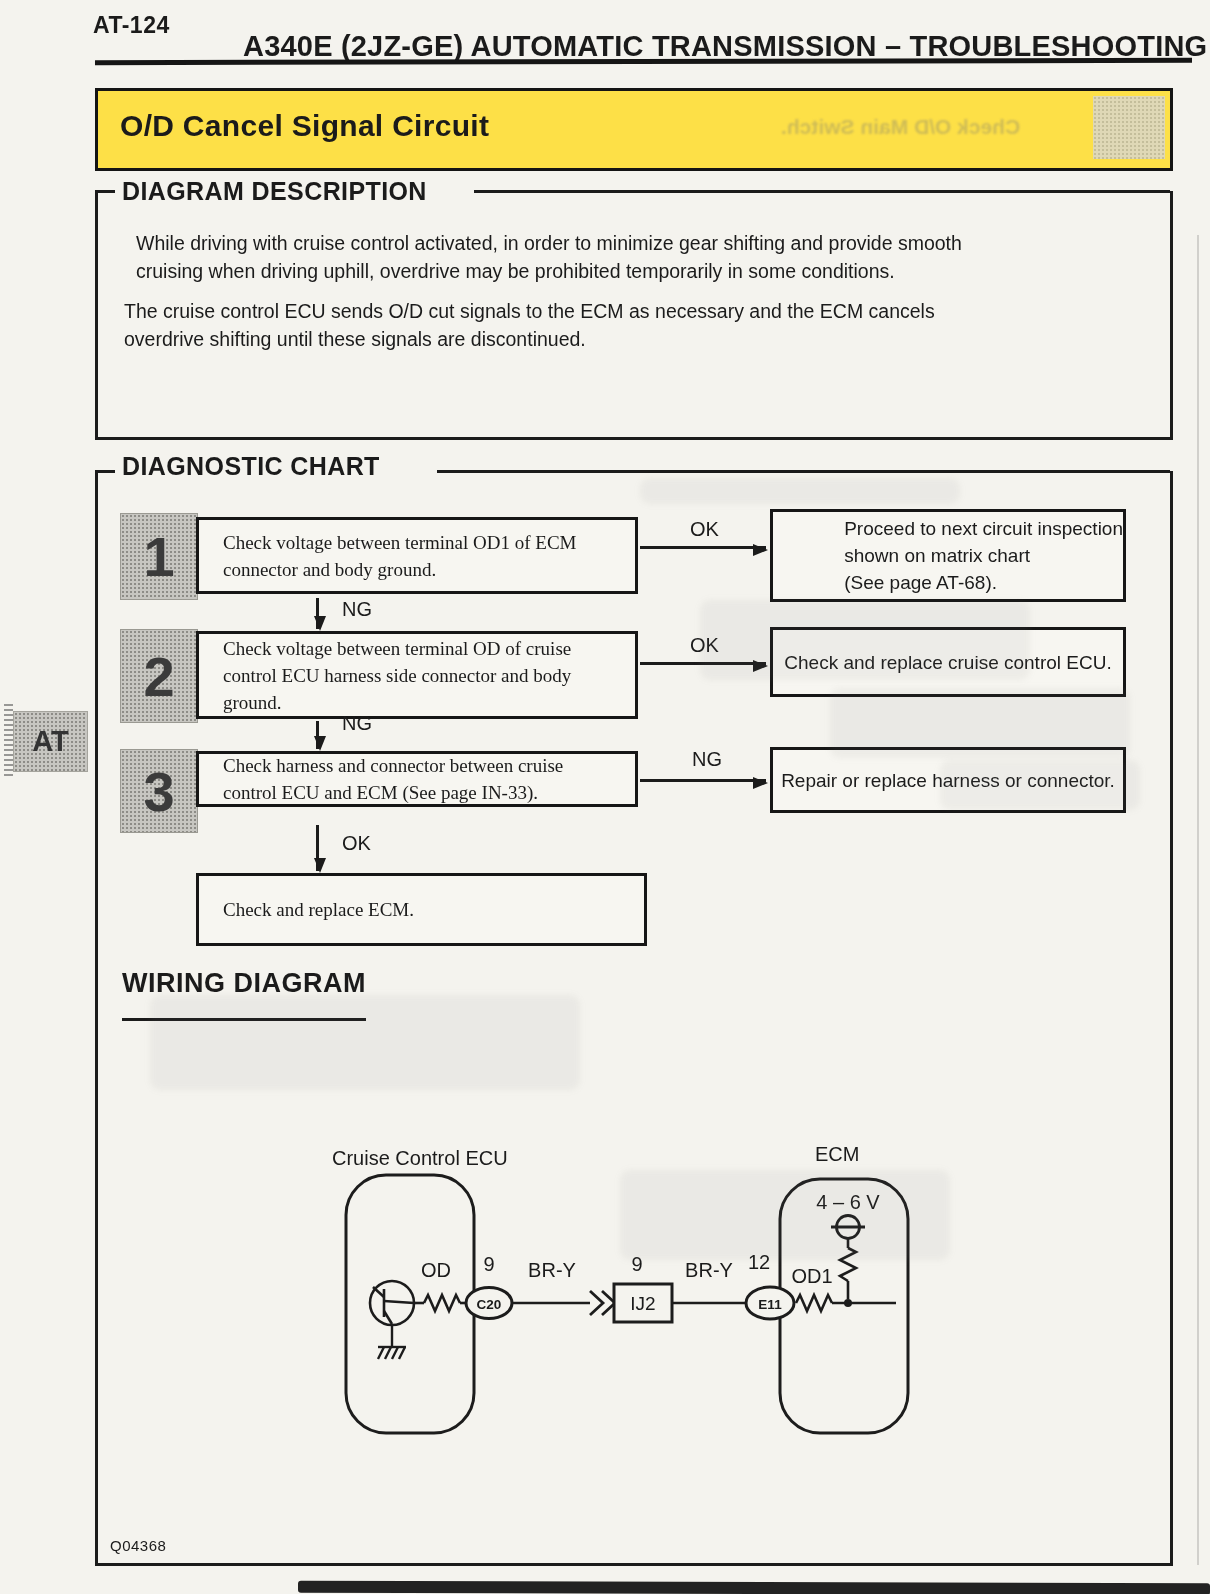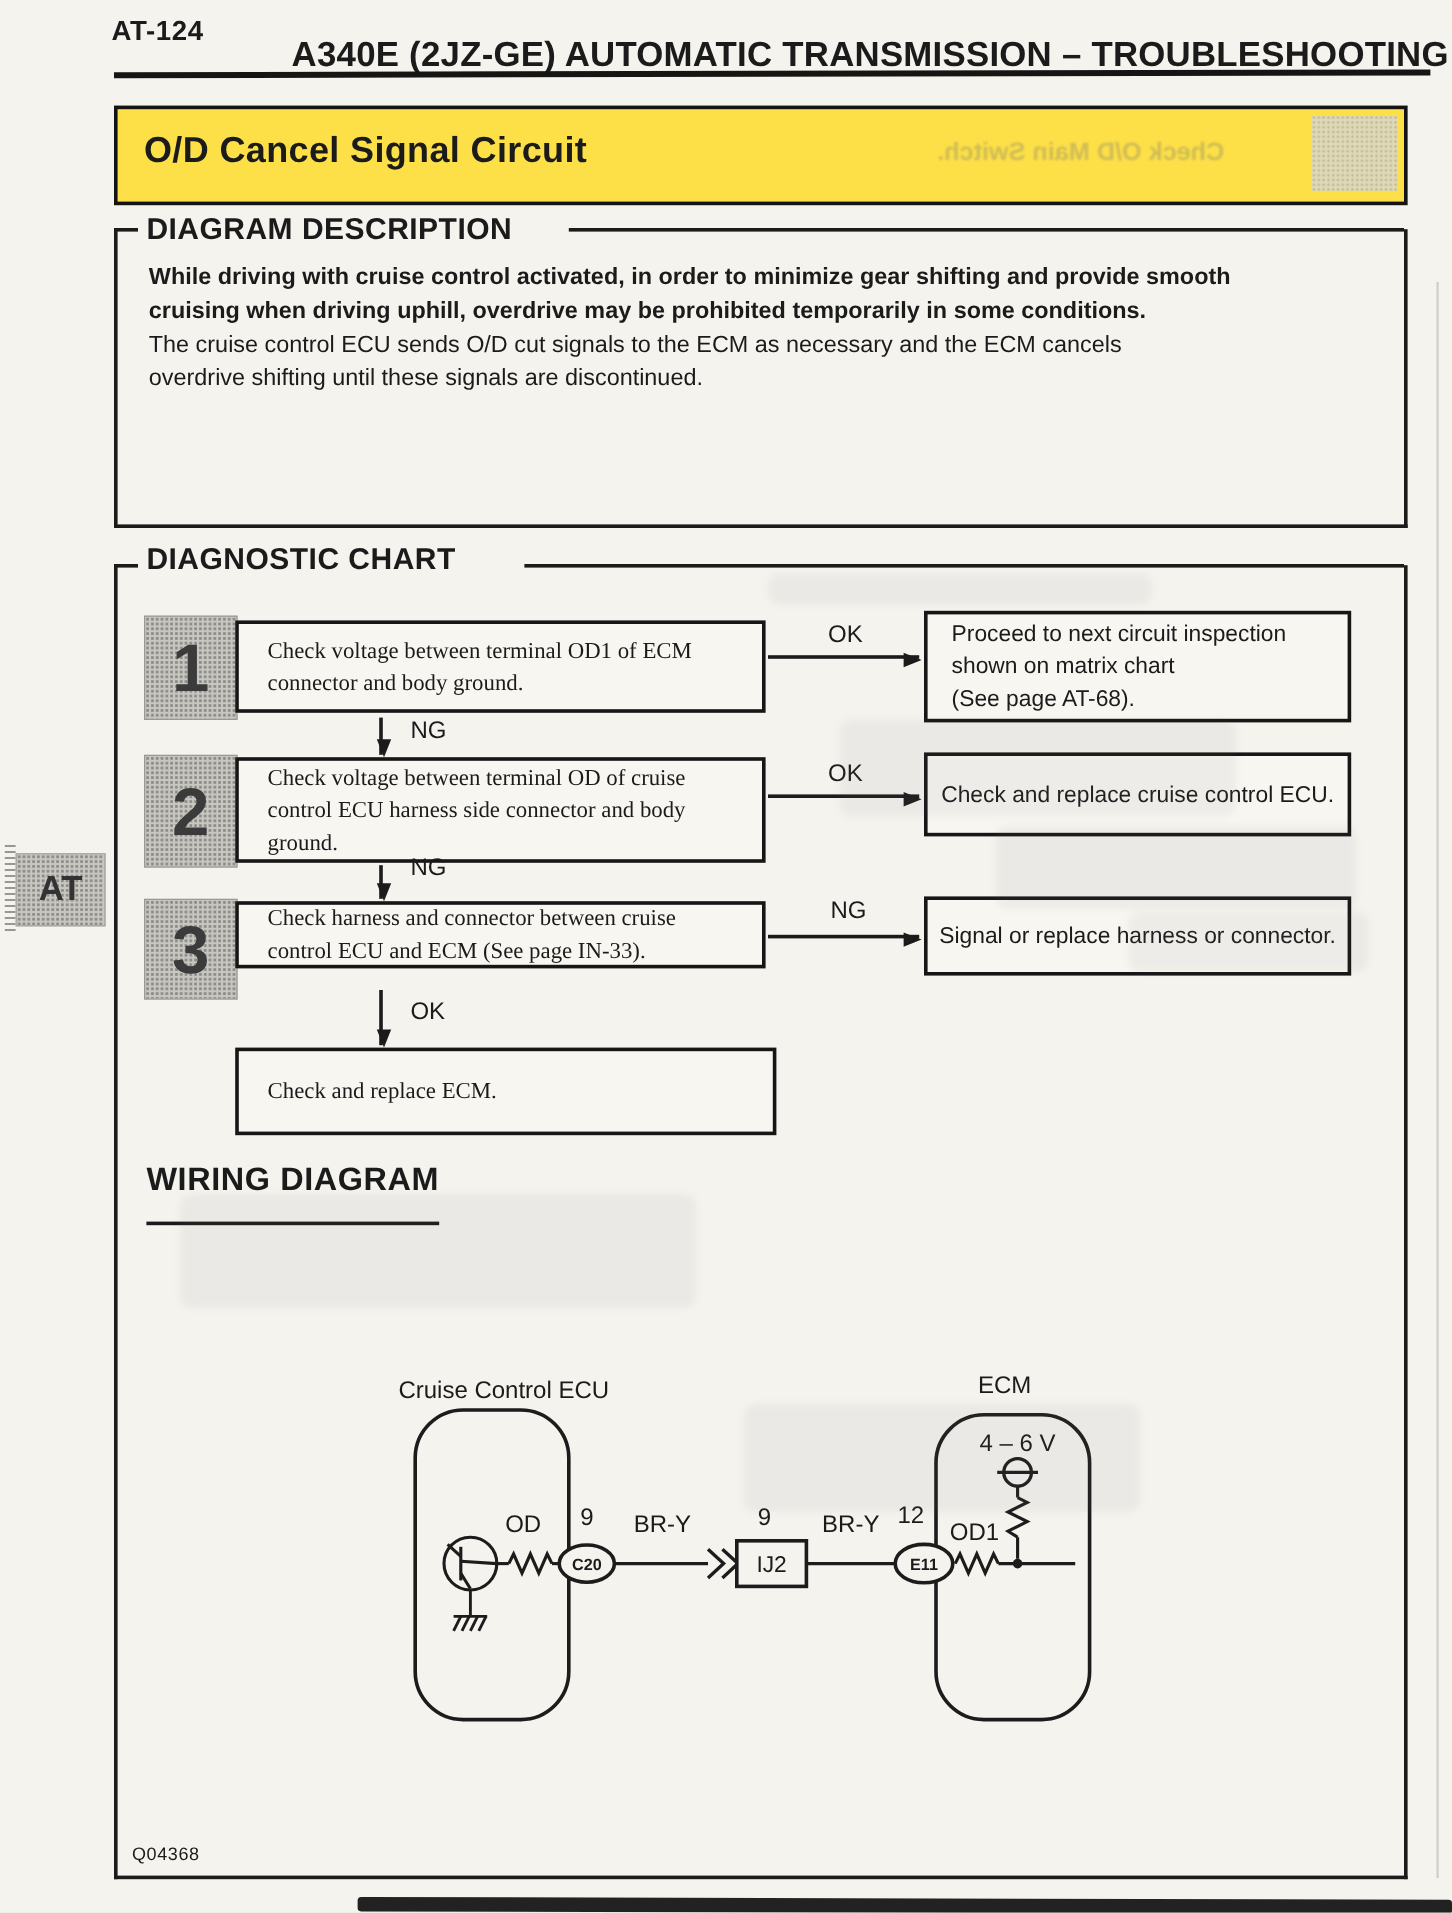"While driving with cruise control" p.body-par { font-weight: bold -> none; margin: 0 -> 12px }
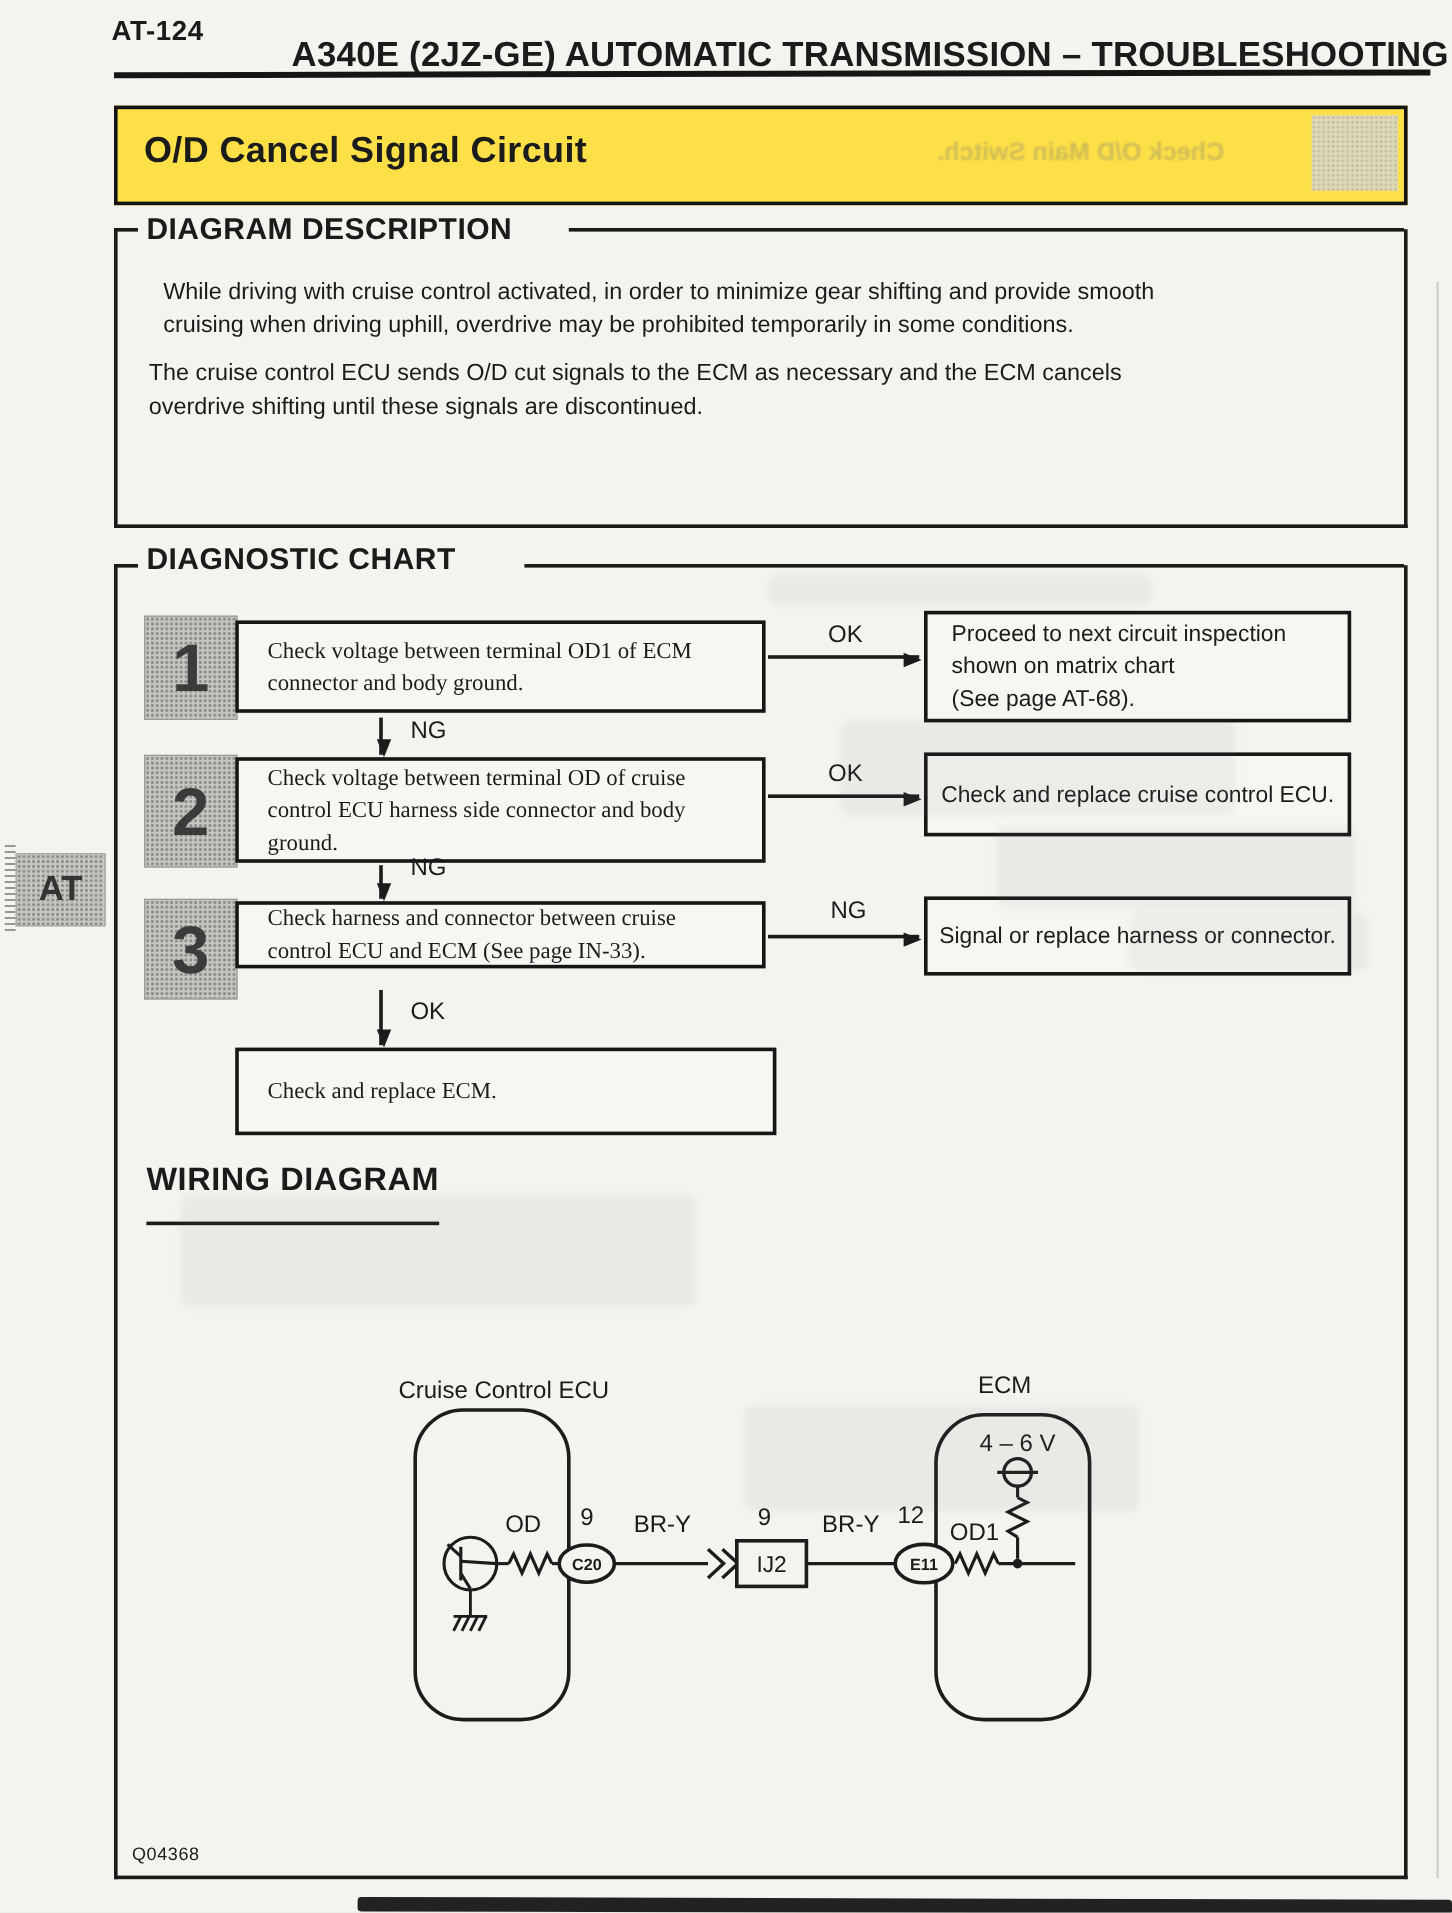"Proceed to next circuit inspection" div.abs { justify-content: none -> flex-end }
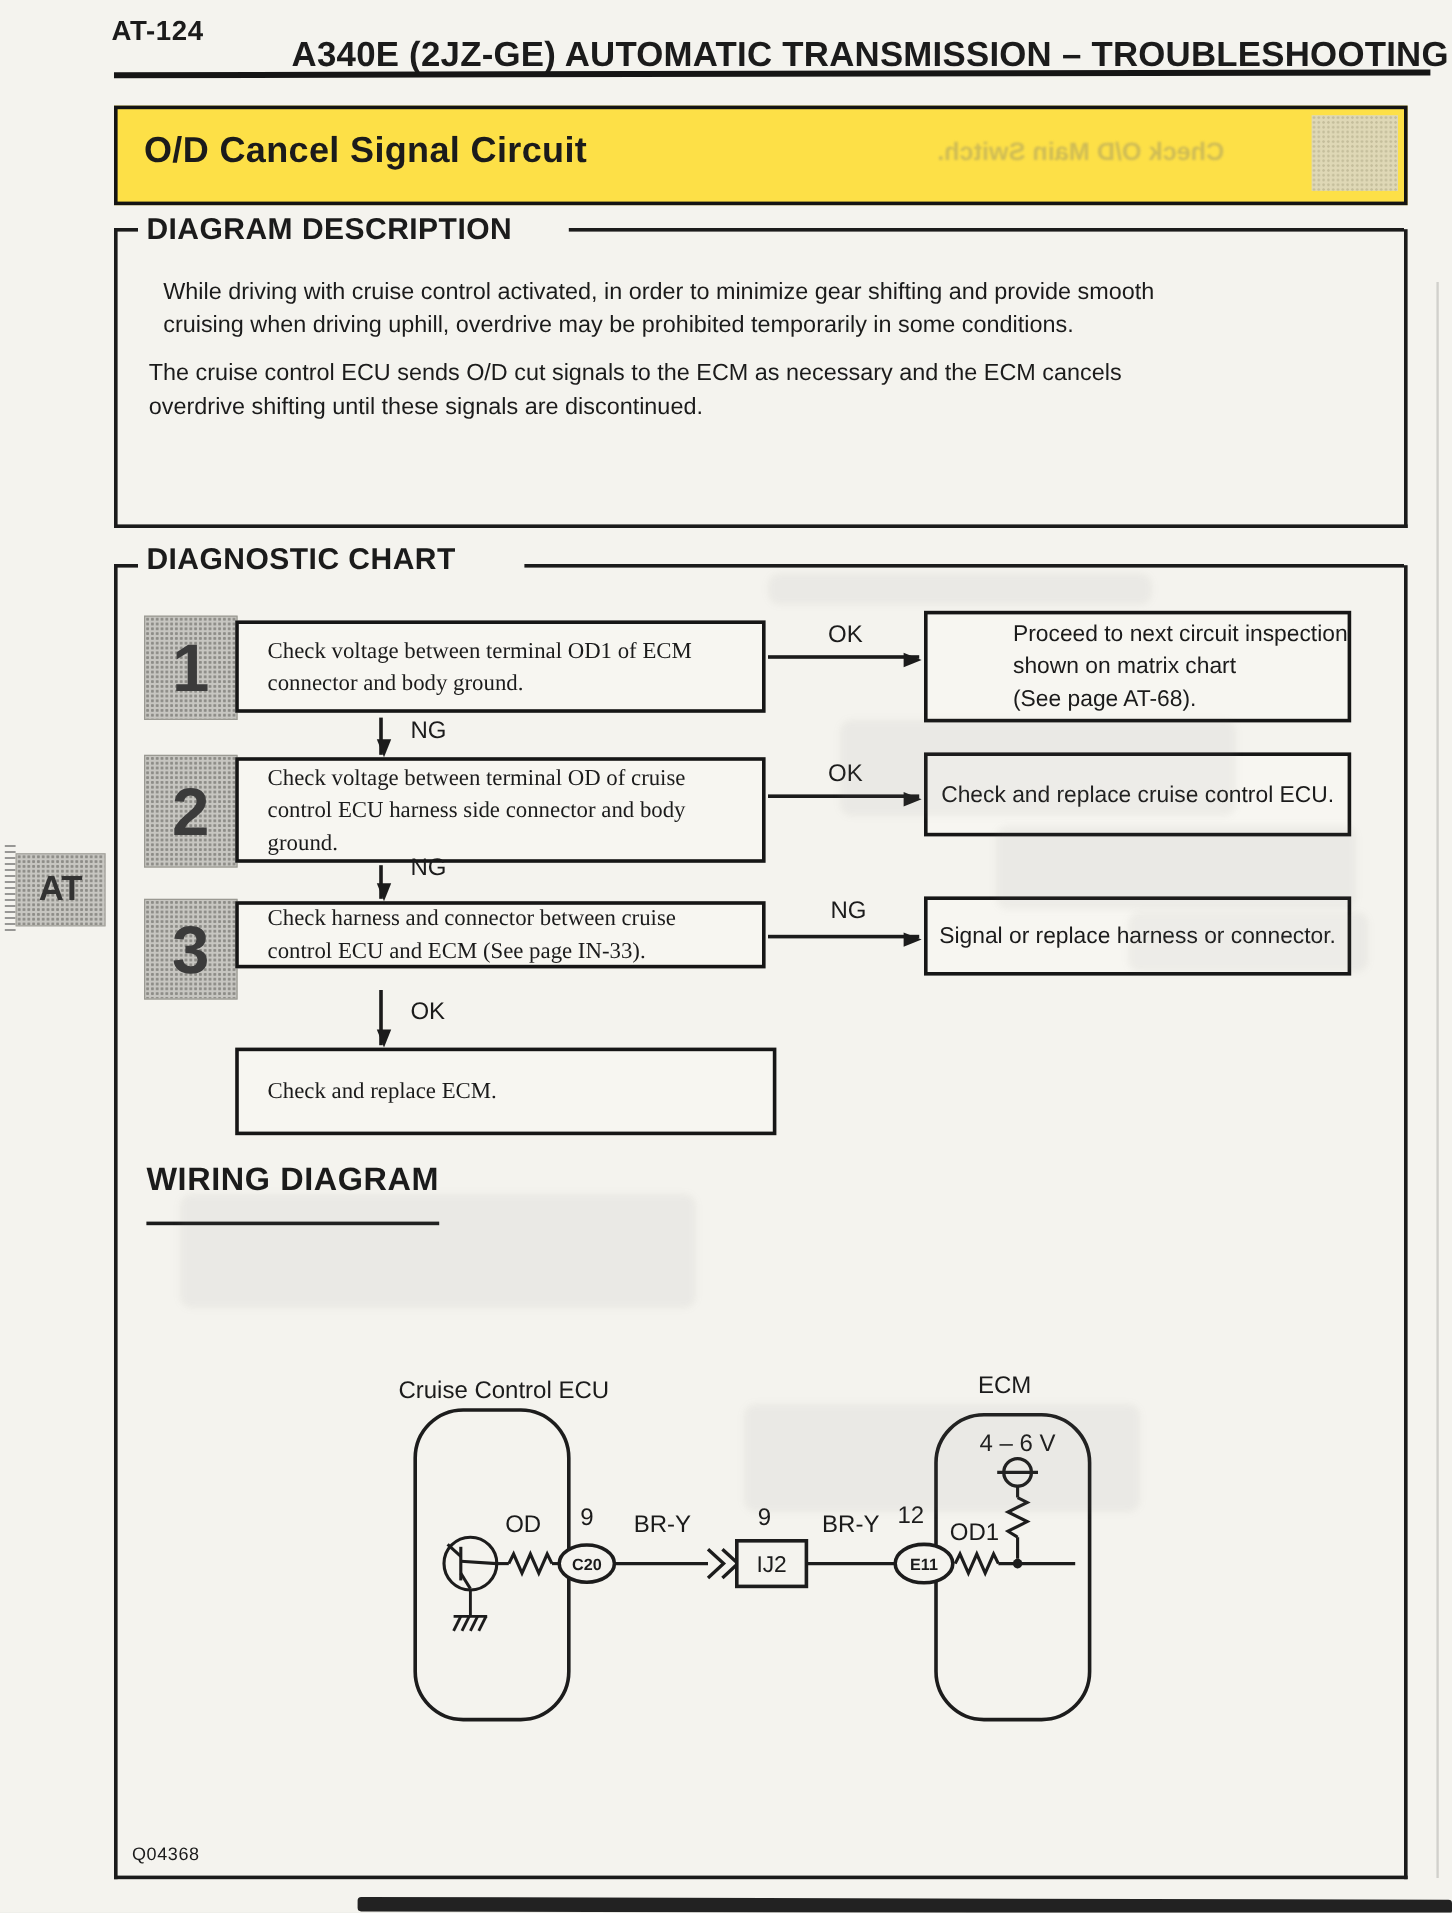"Signal or replace harness or" span { text: Signal -> Repair }
